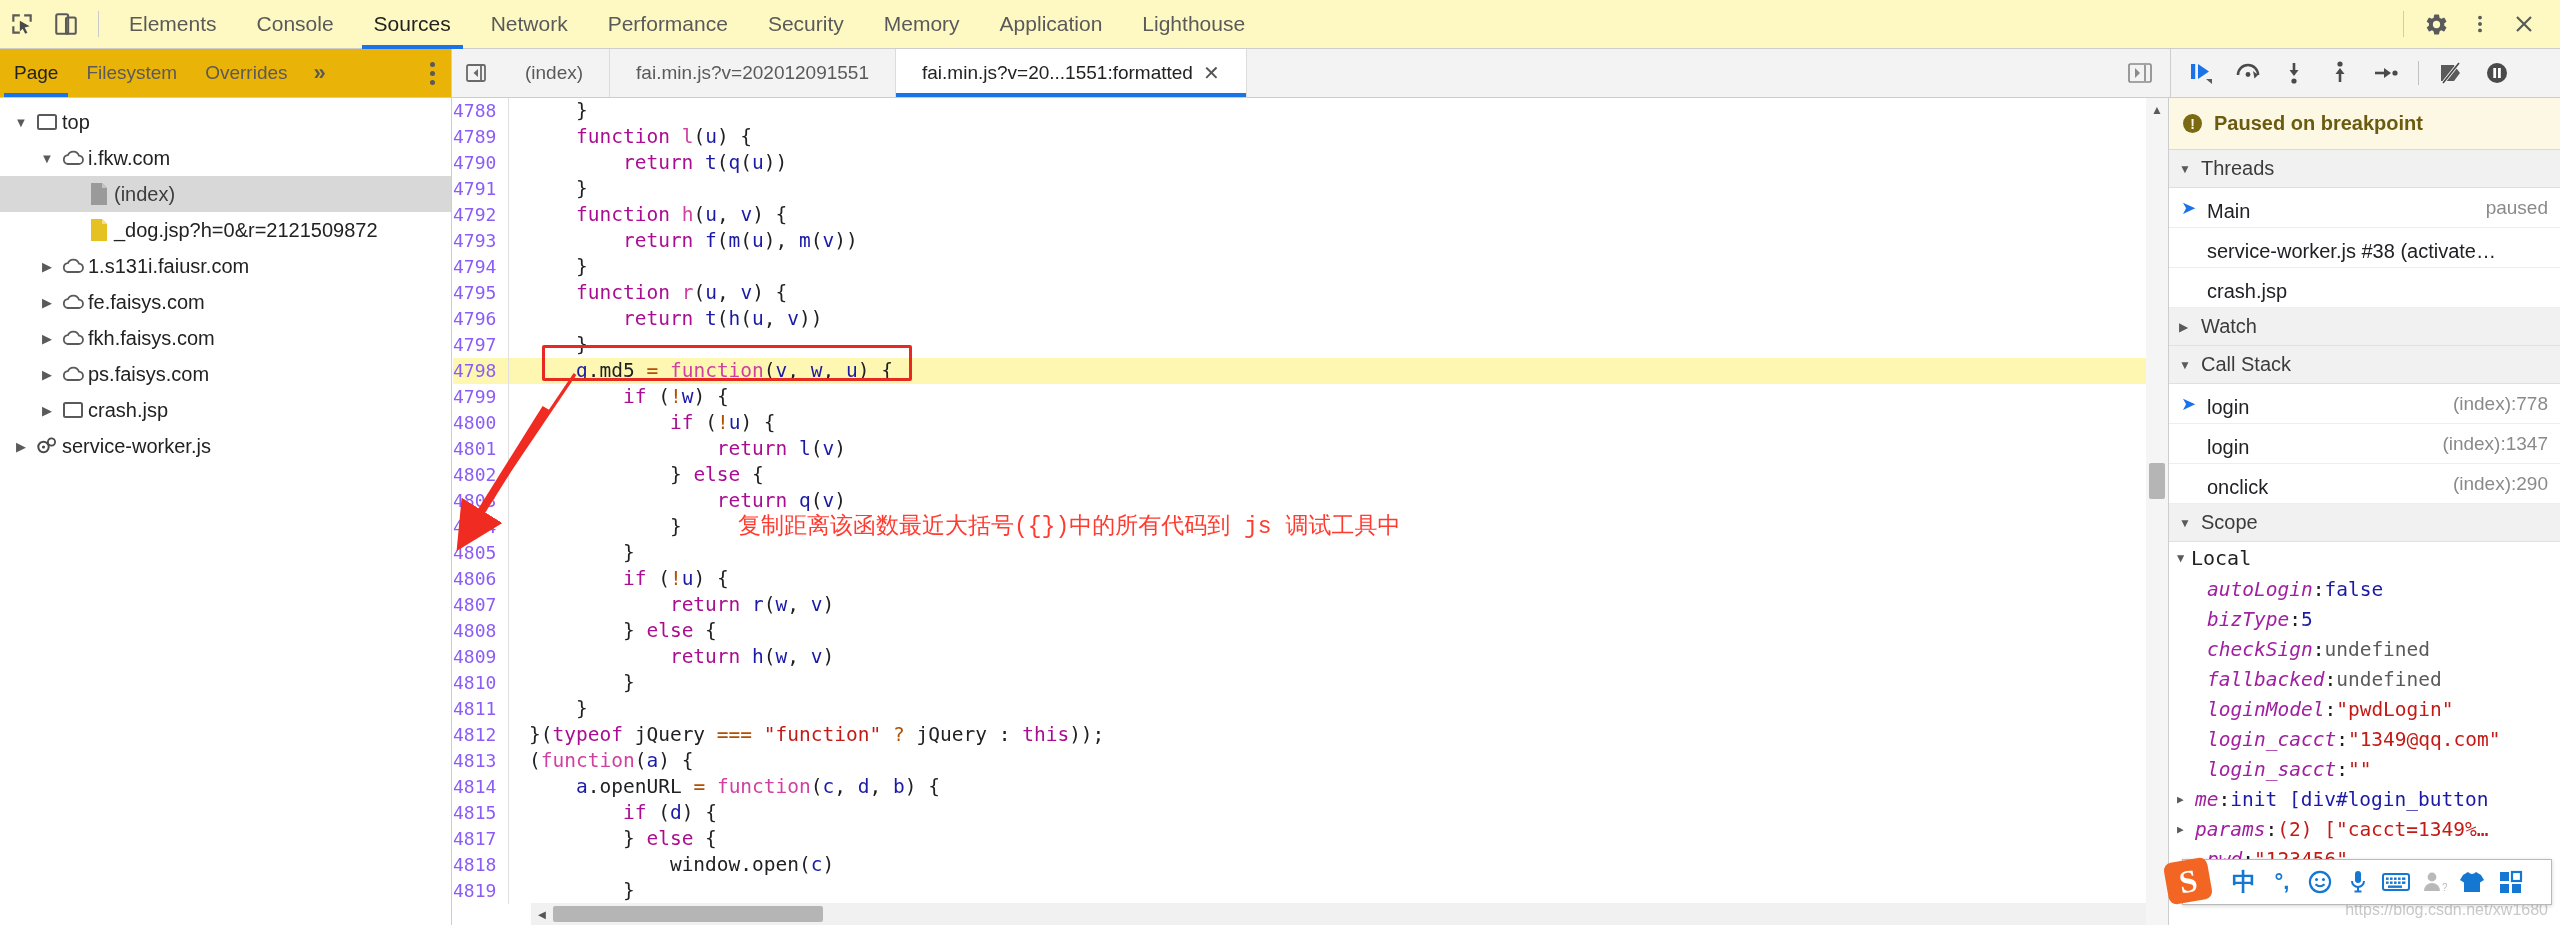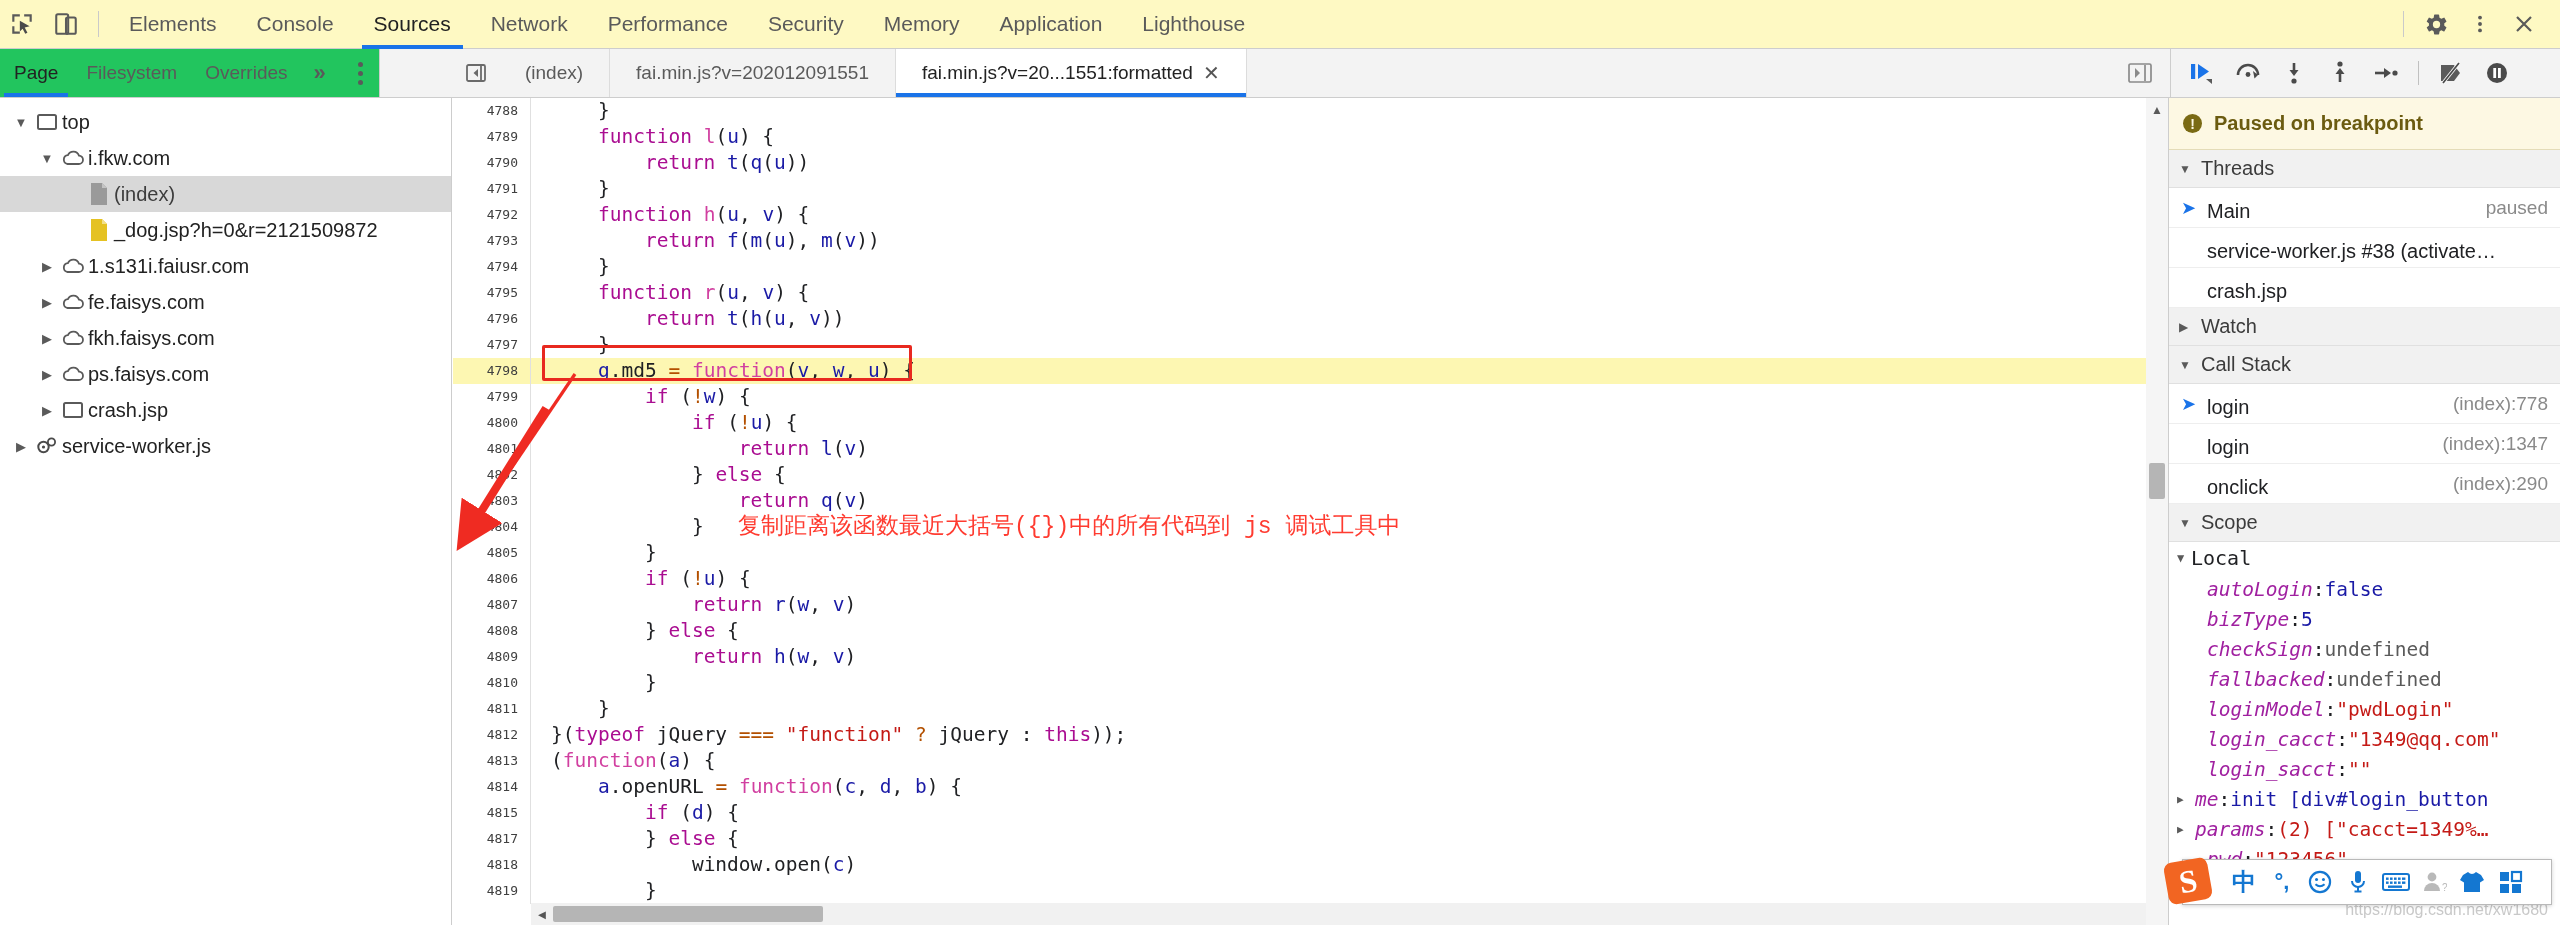"Page" .nav-tabs { background: #22c55e -> #eab308; width: 380px -> 452px }
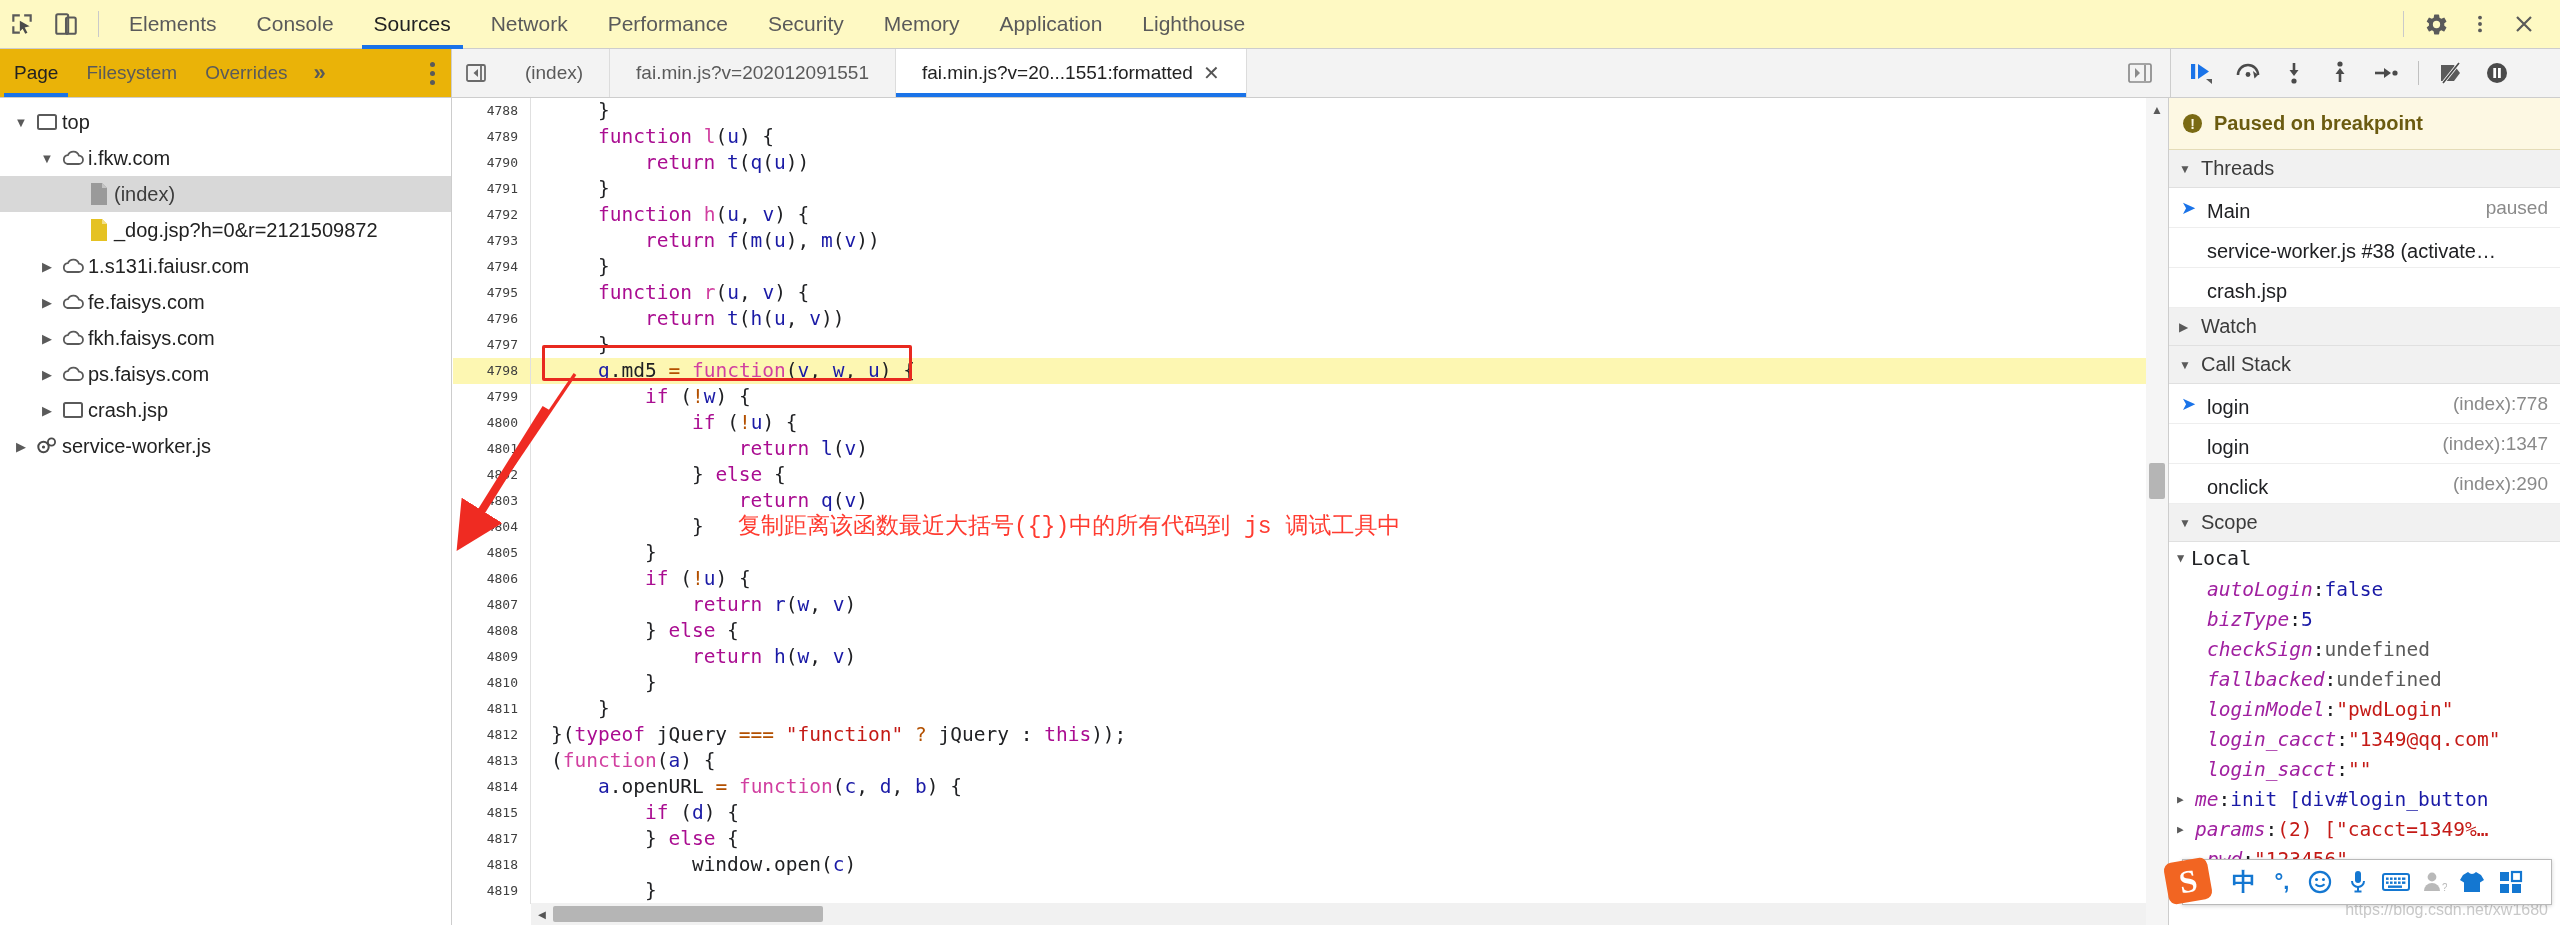"4788" .ln { color: #404040 -> #8b5cf6; font-size: 13px -> 18px; width: 78px -> 56px }
